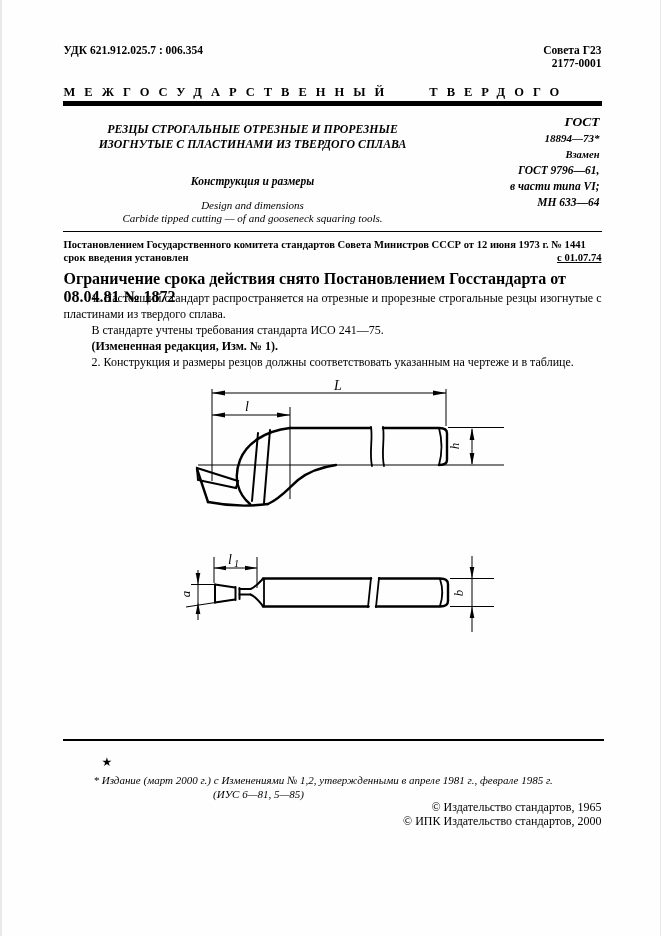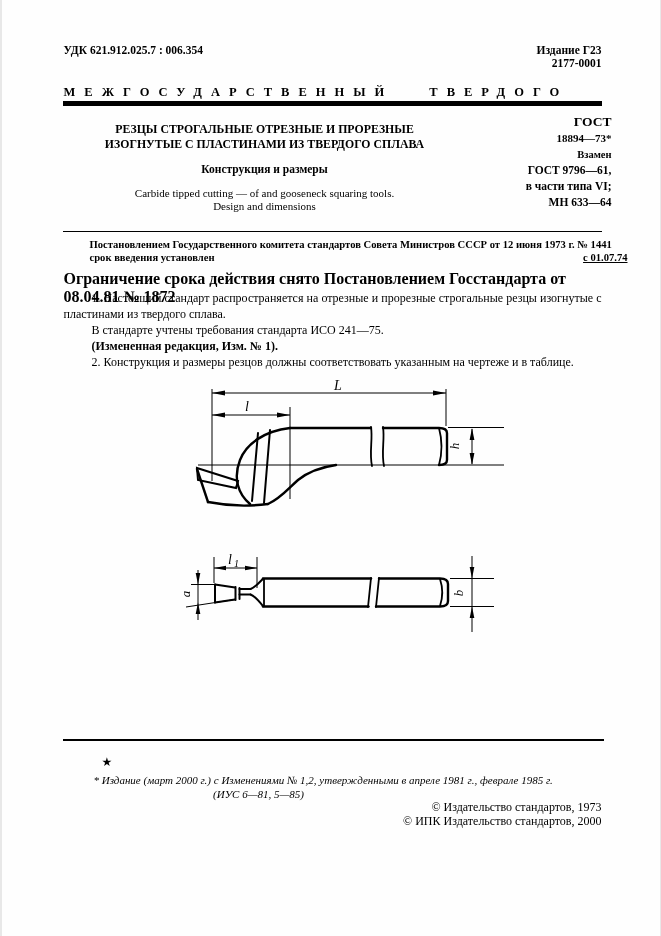"Издание Г23" div { text: Издание -> Совета }
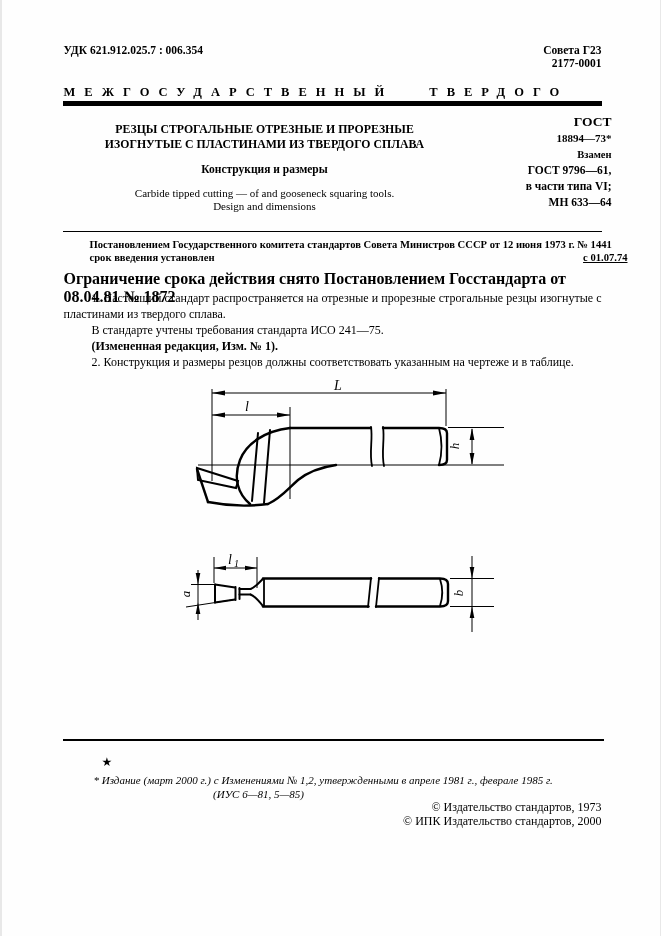"РЕЗЦЫ СТРОГАЛЬНЫЕ ОТРЕЗНЫЕ И ПРОРЕЗНЫЕ" .title-block { font-style: none -> italic; left: 72px -> 60px }
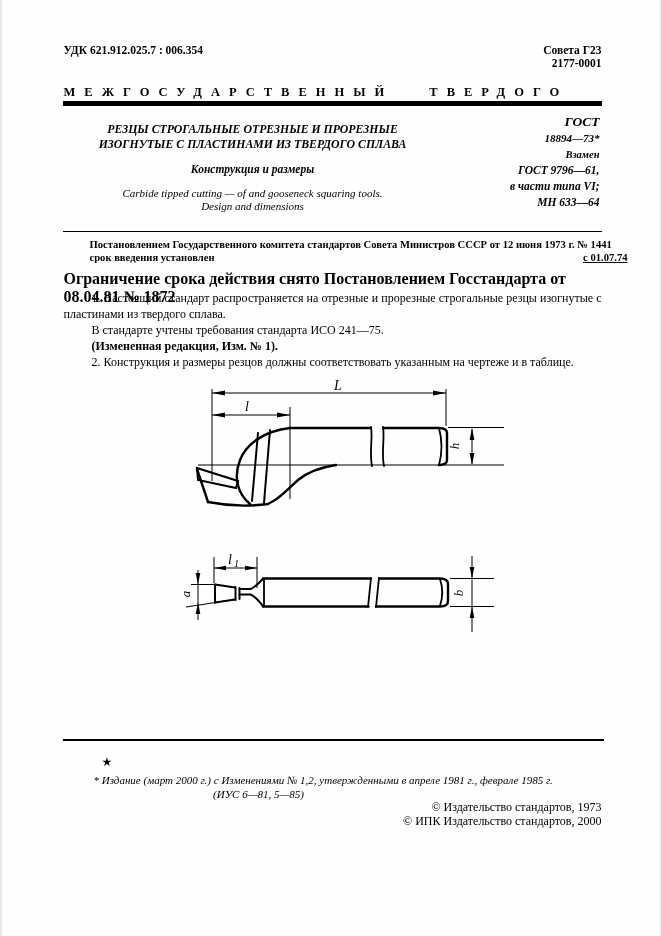"Конструкция и размеры" .subtitle { margin-top: 12px -> 24px }
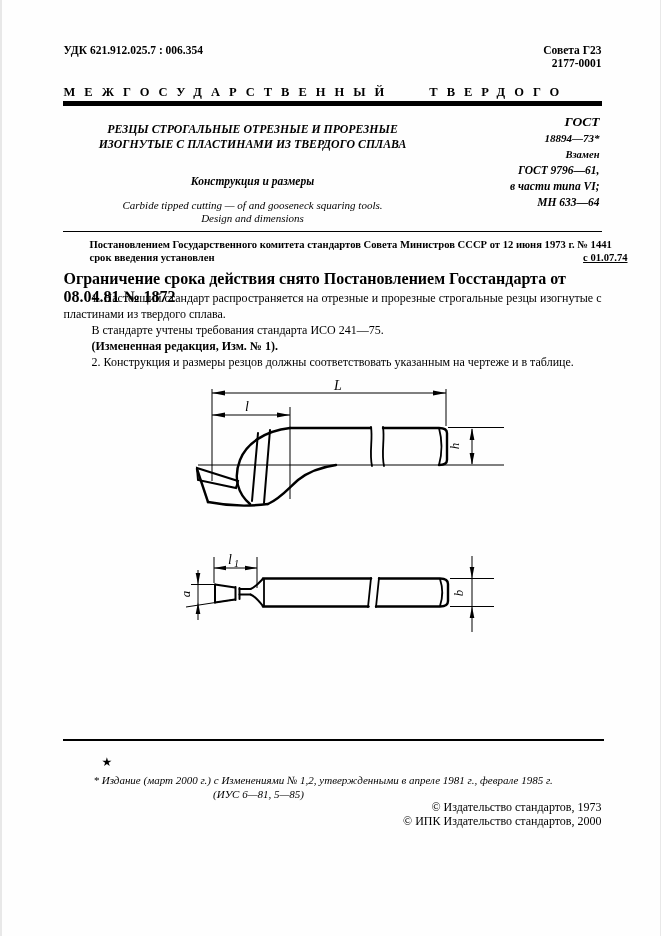"Carbide tipped cutting — of" div { order: before "Design and dimensions" -> after "Design and dimensions" }
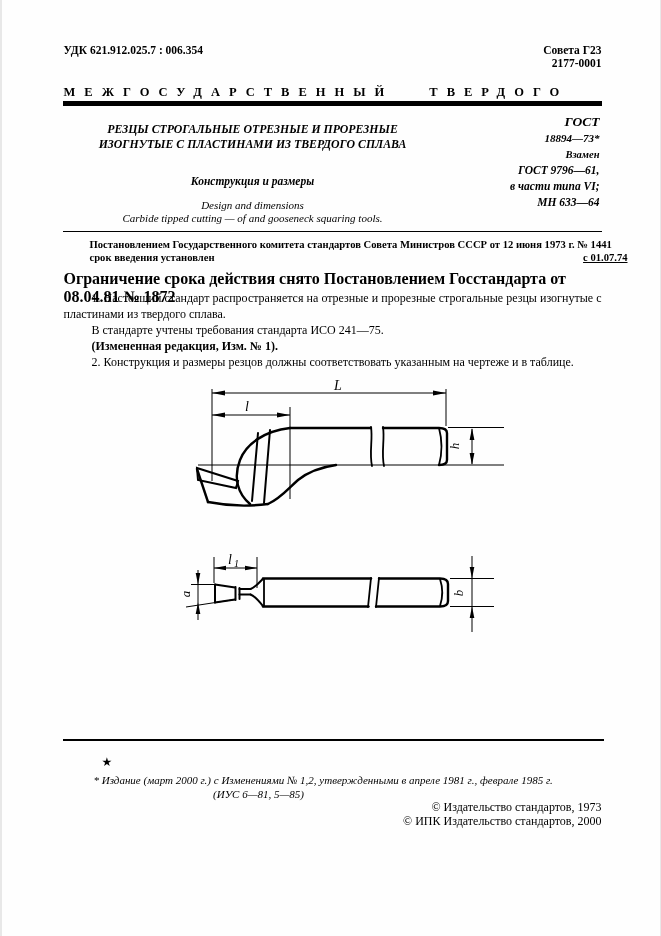"Постановлением Государственного комитета" .decree { margin-left: 26px -> none }
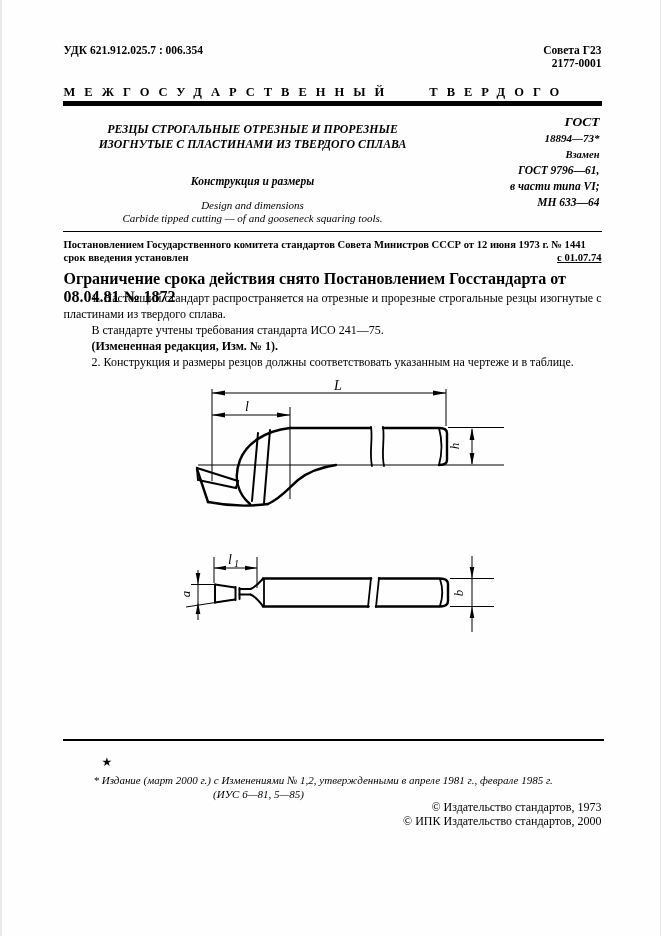"© Издательство стандартов, 1973" div { text: 1973 -> 1965 }
